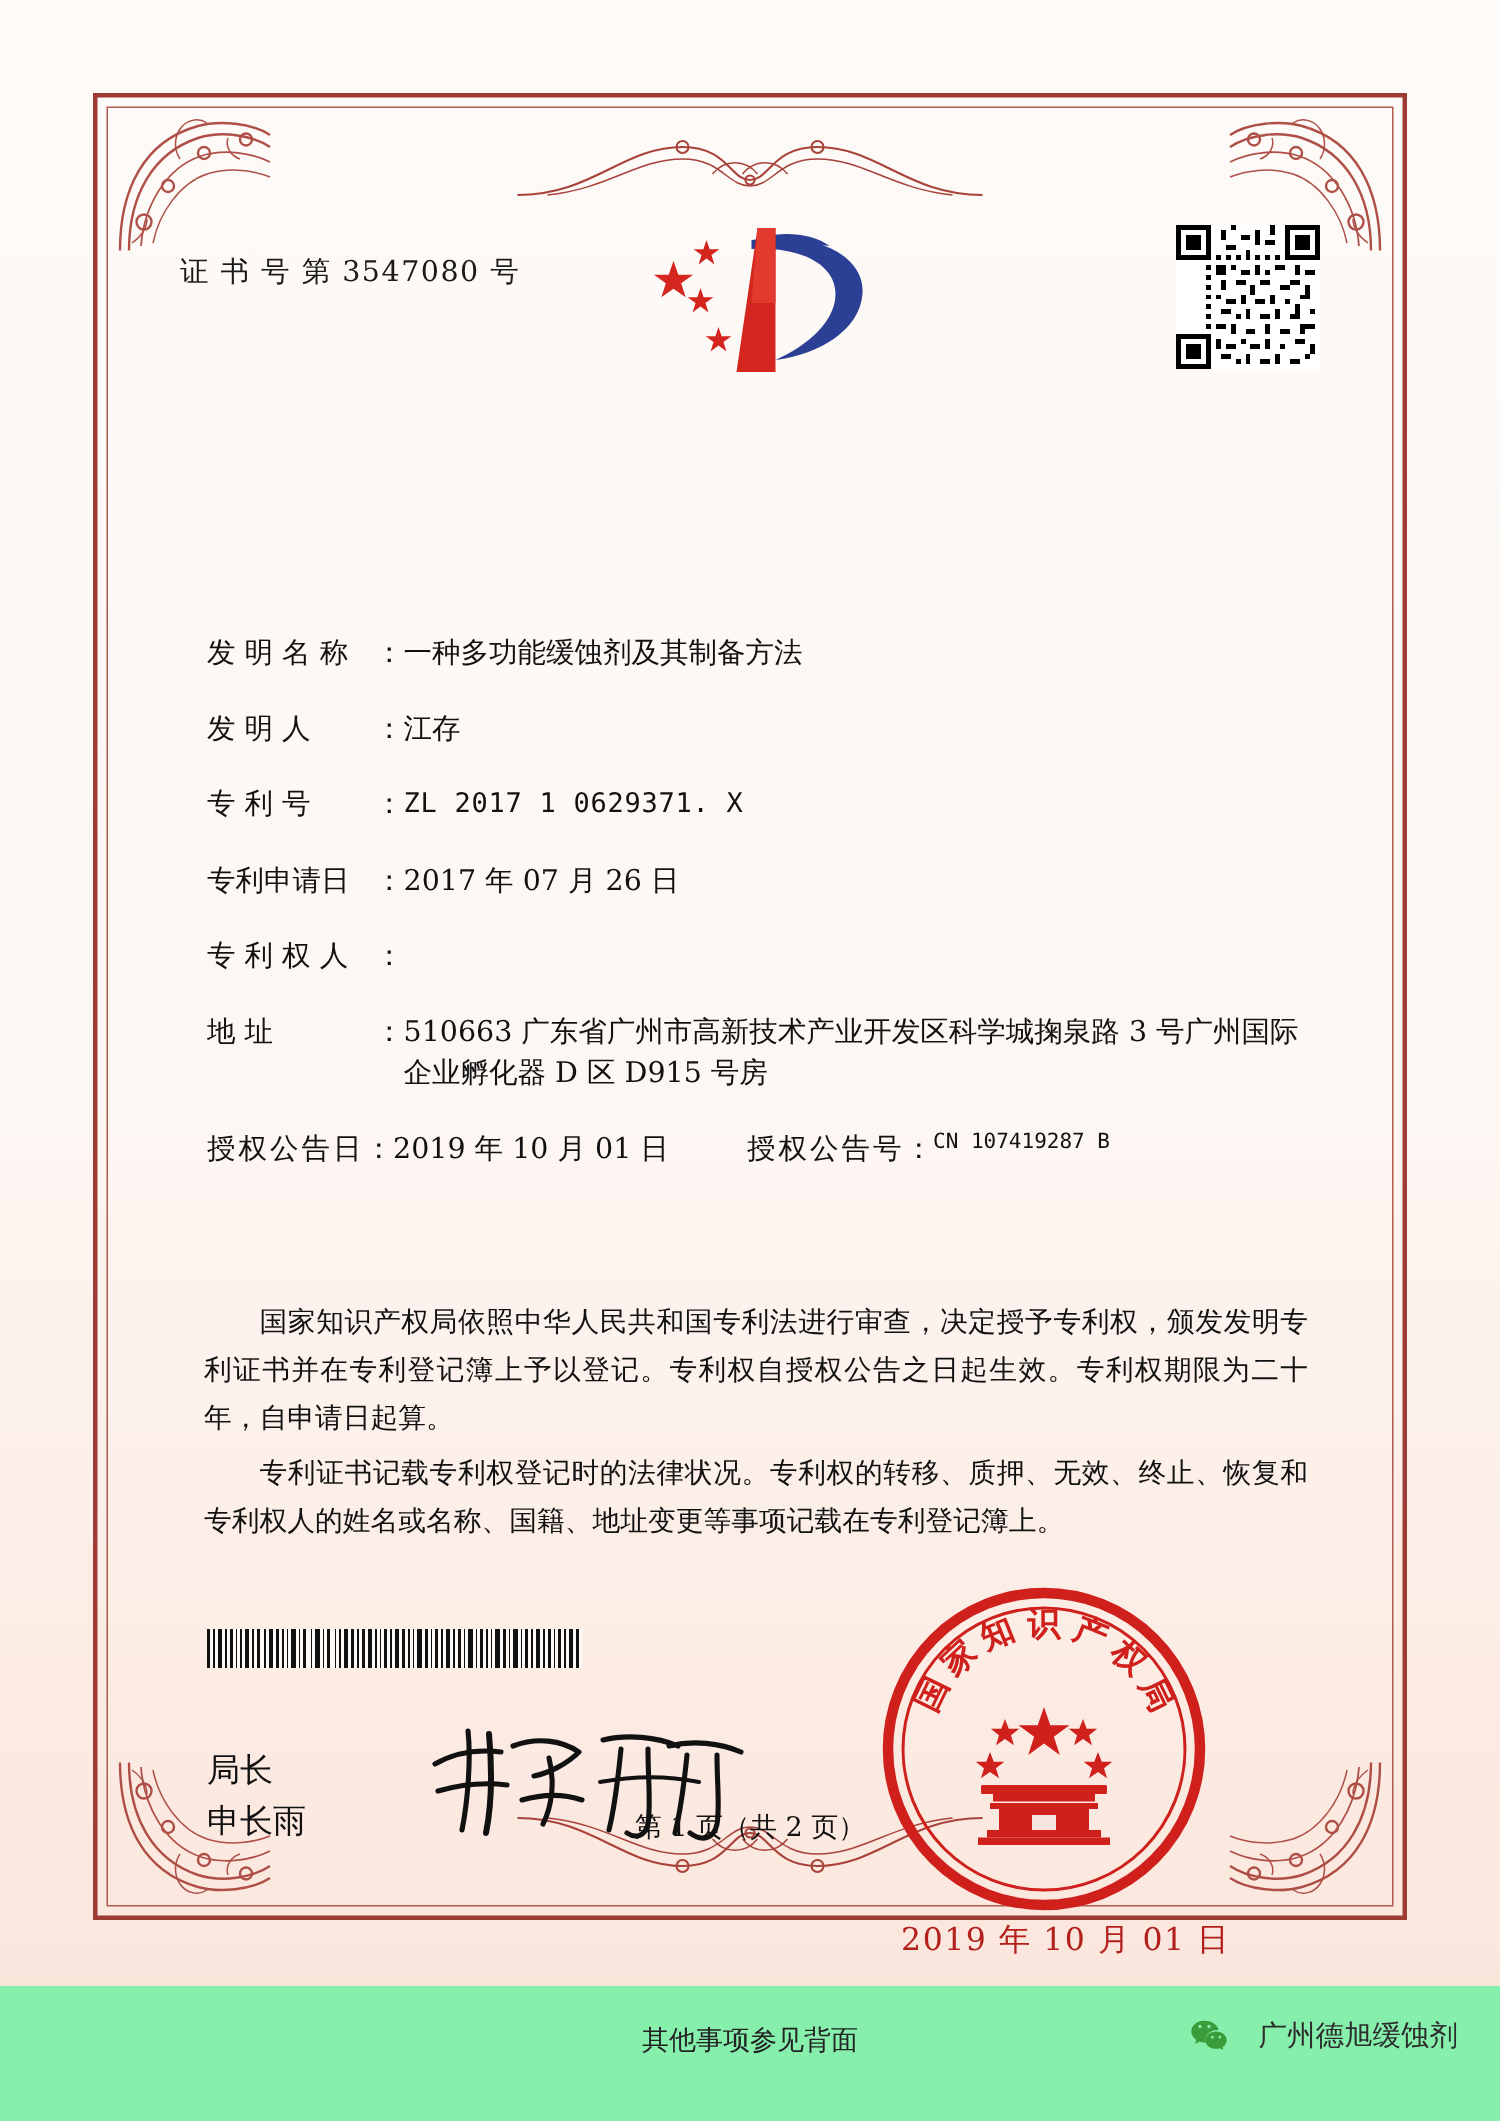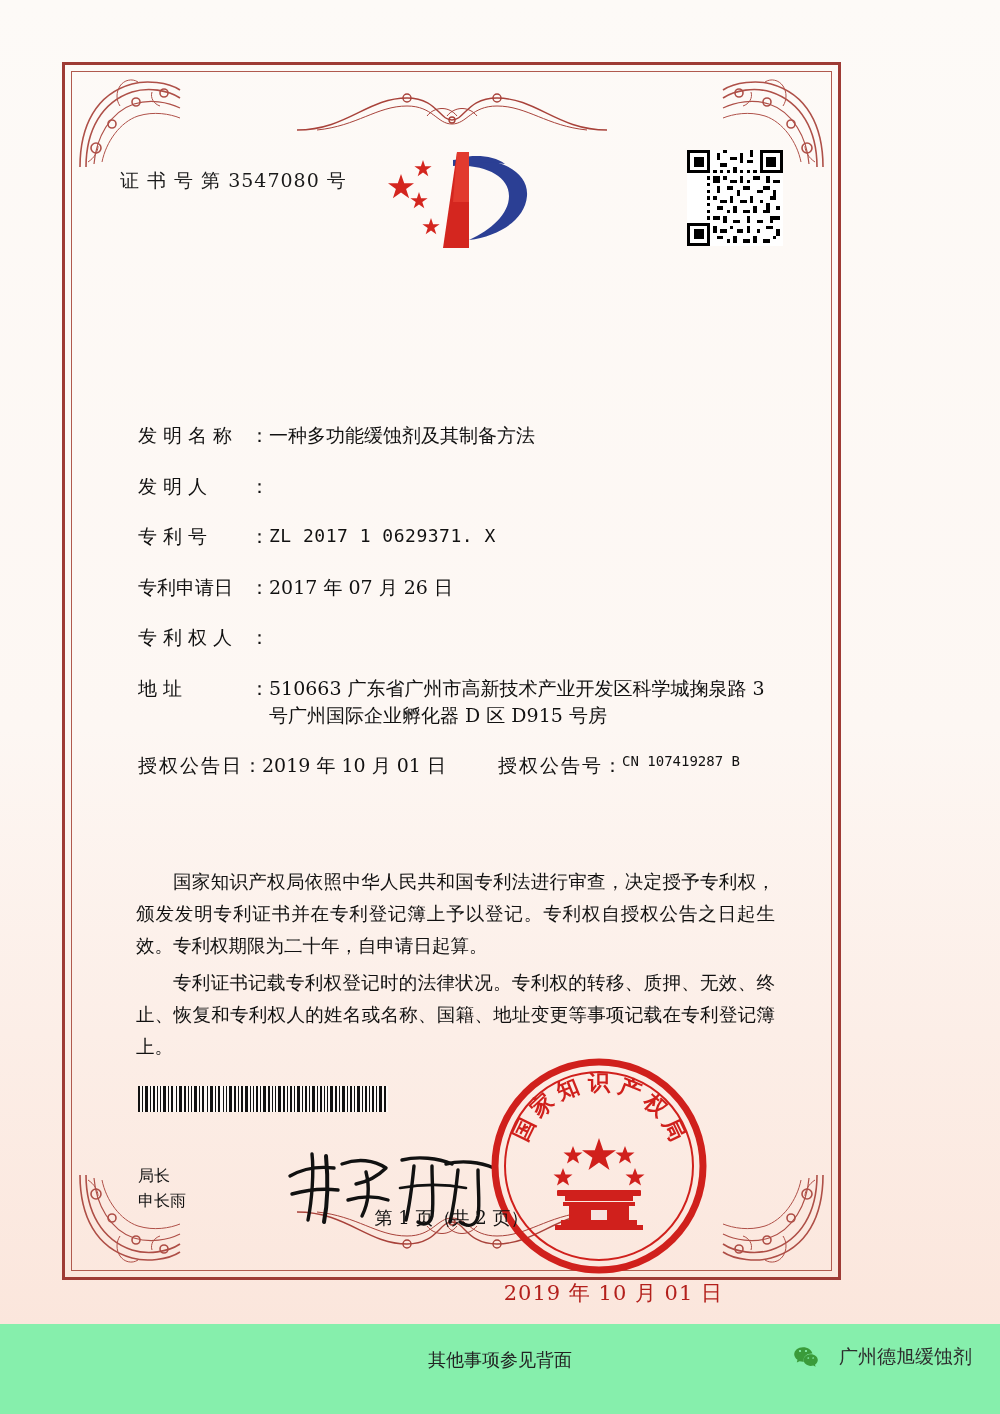"证 书 号 第 3547080" .cert-paper { width: 779px -> 876px }
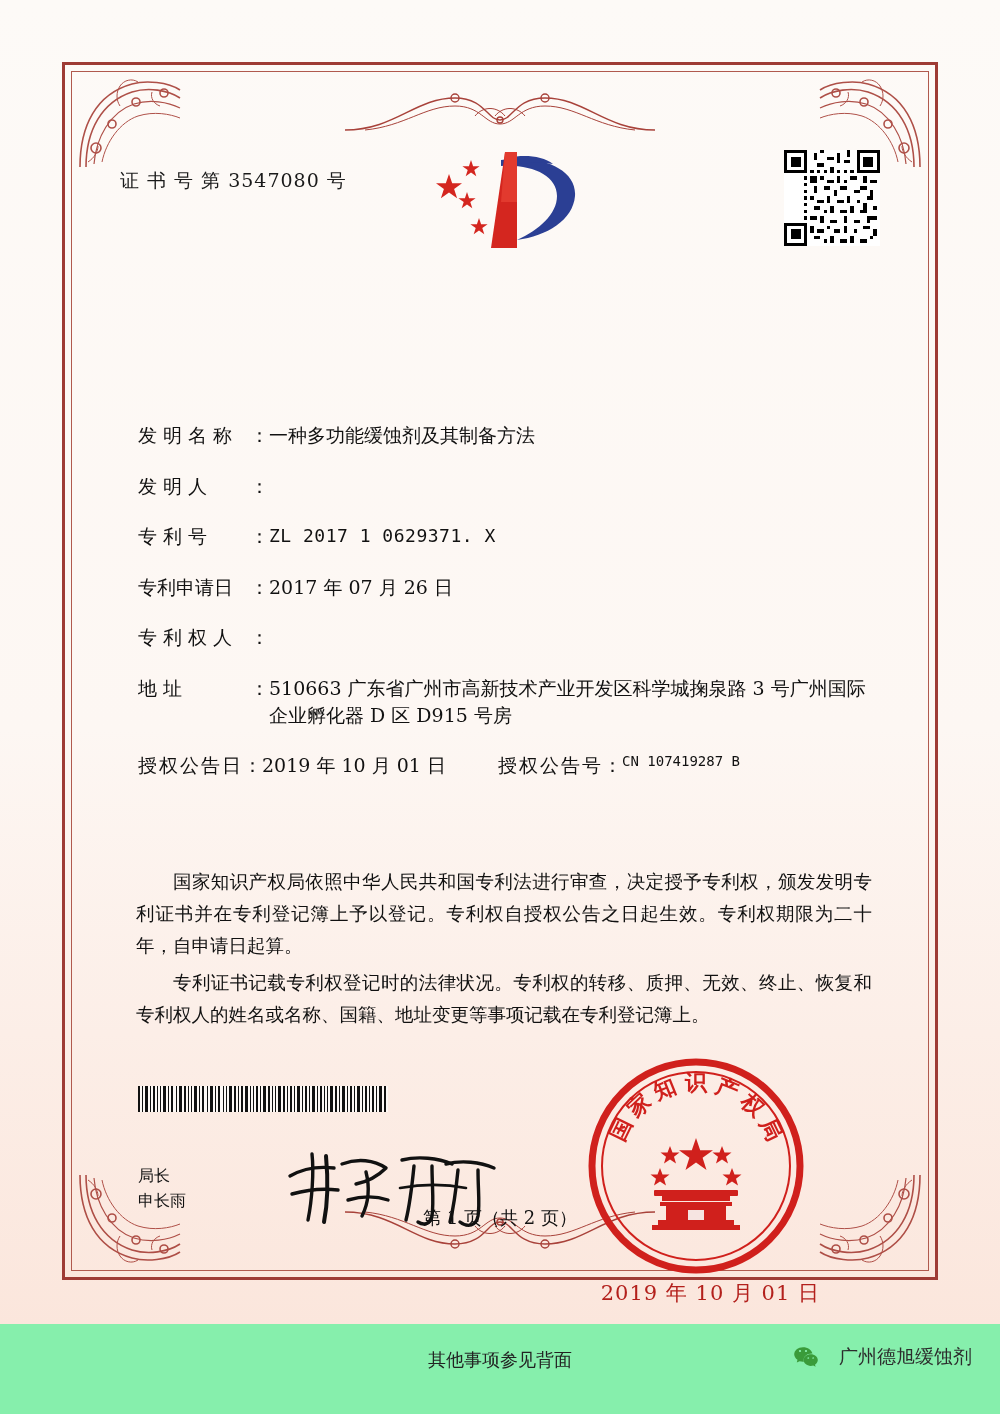"江存" div.field-value { html: none -> <div>江存</div> }
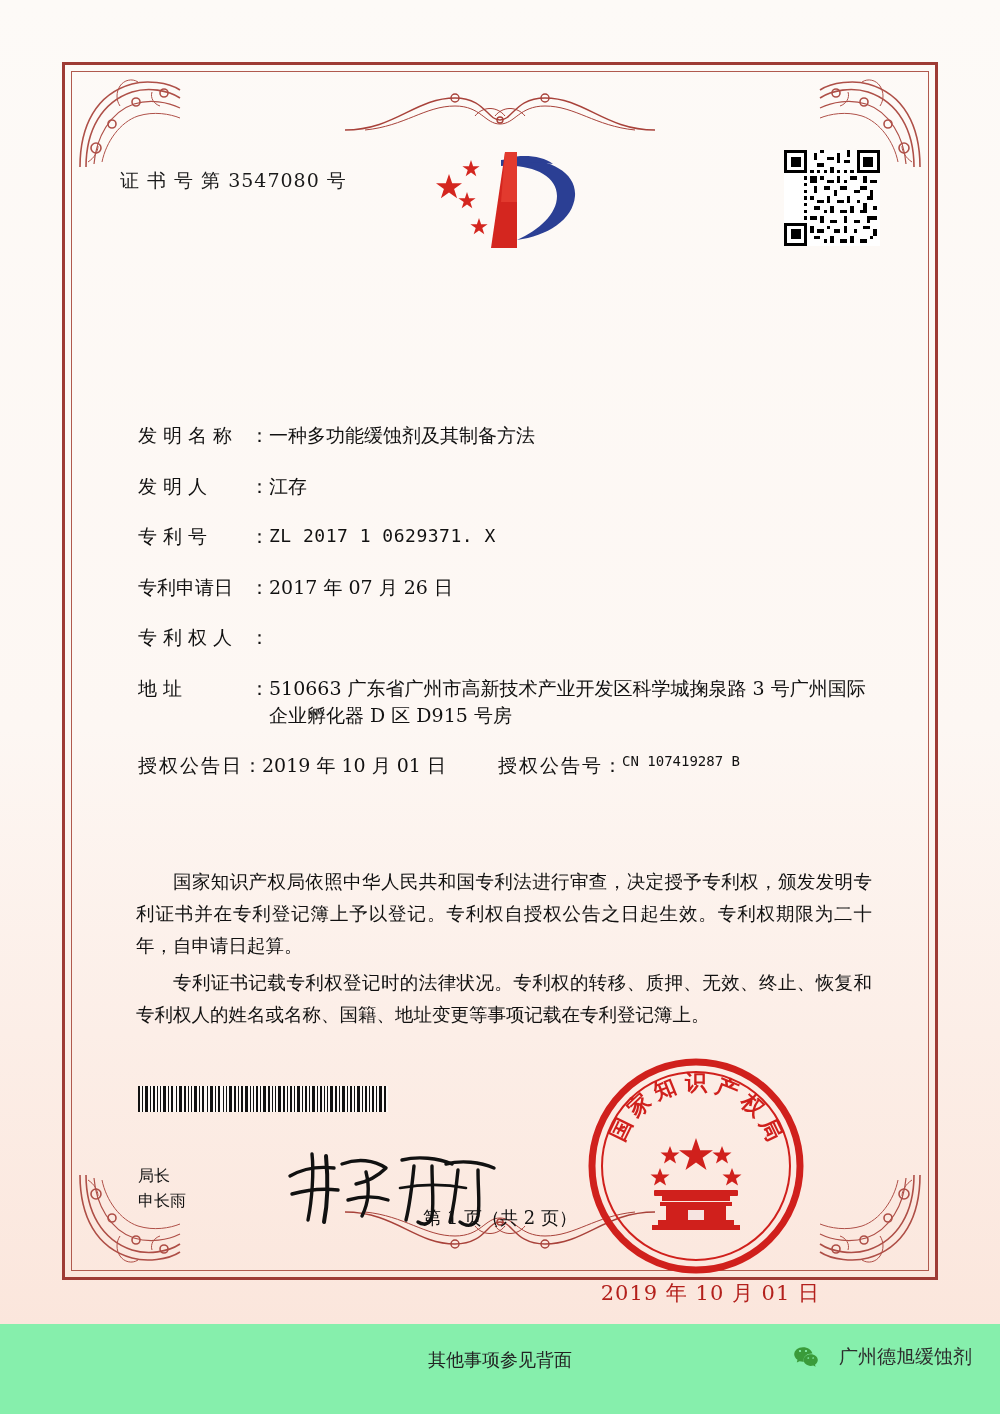"局长" .sign-block { font-size: 16px -> 22px }
